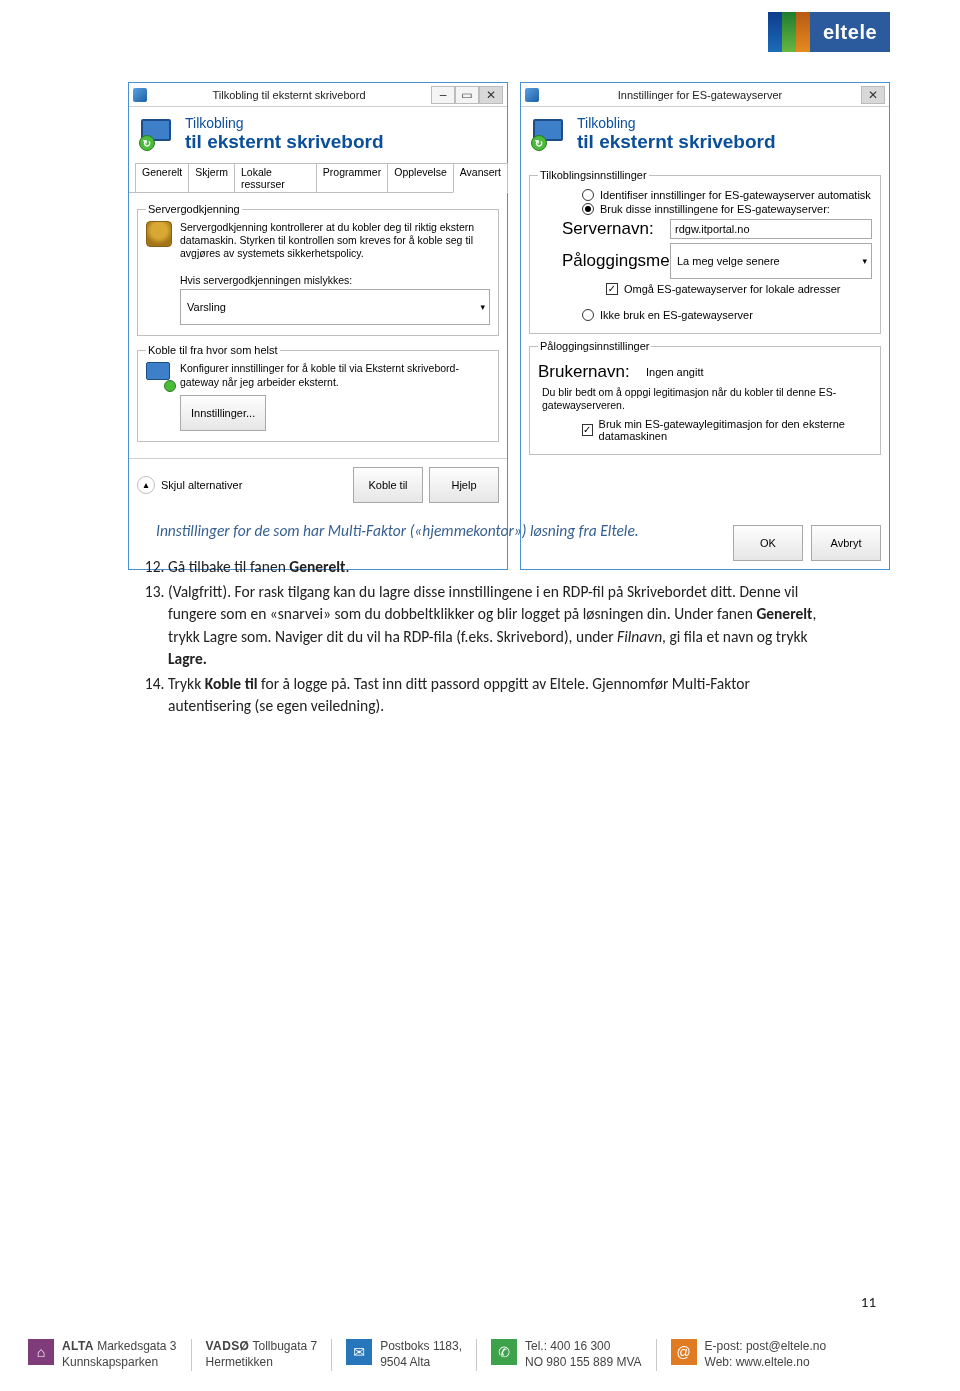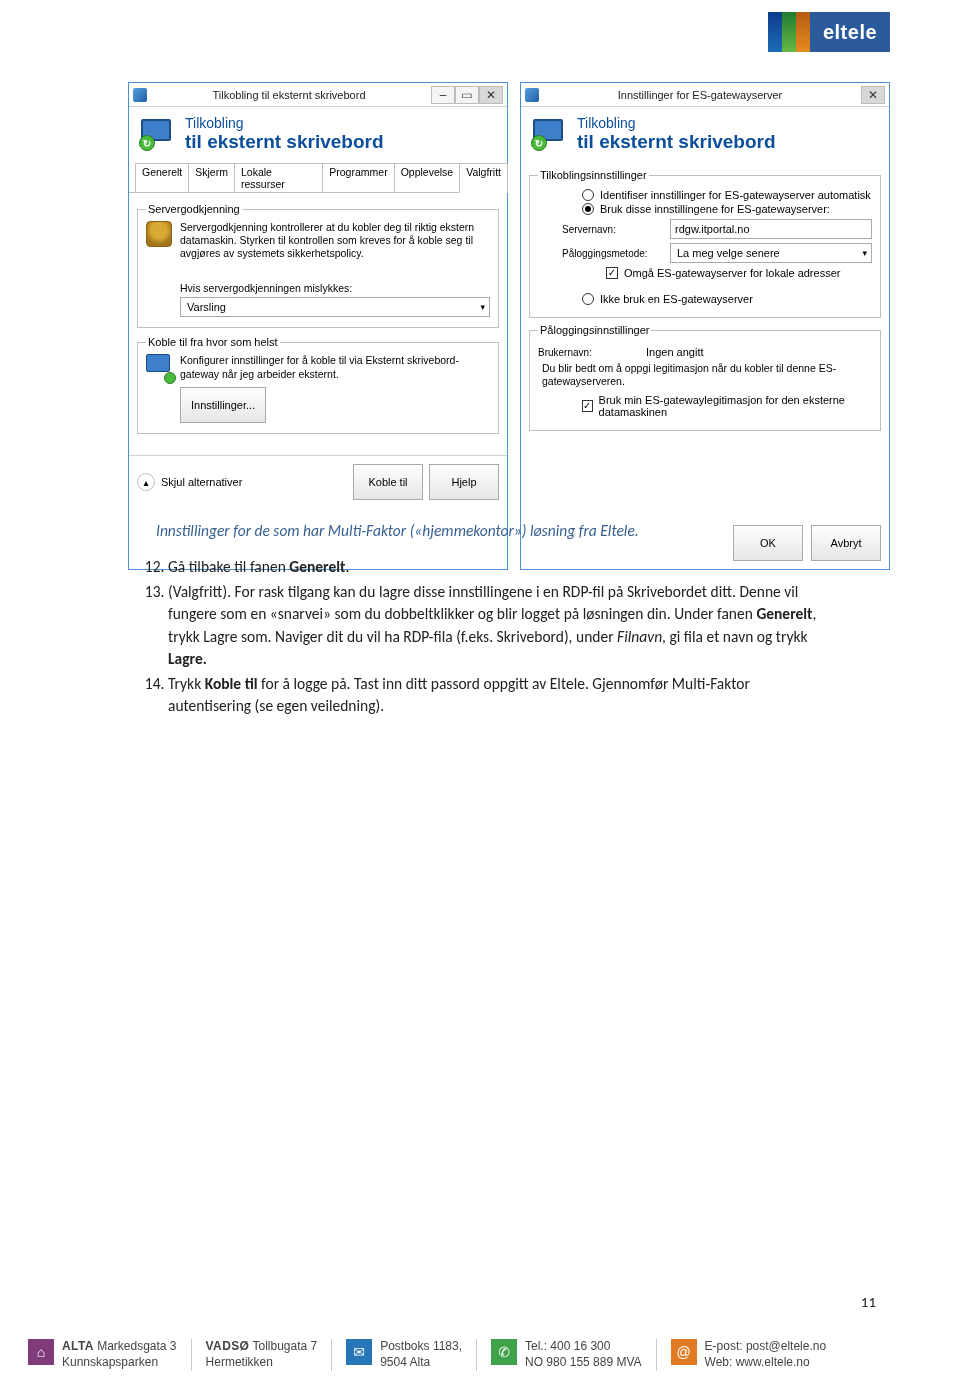"Valgfritt" div.tab { text: Valgfritt -> Avansert }
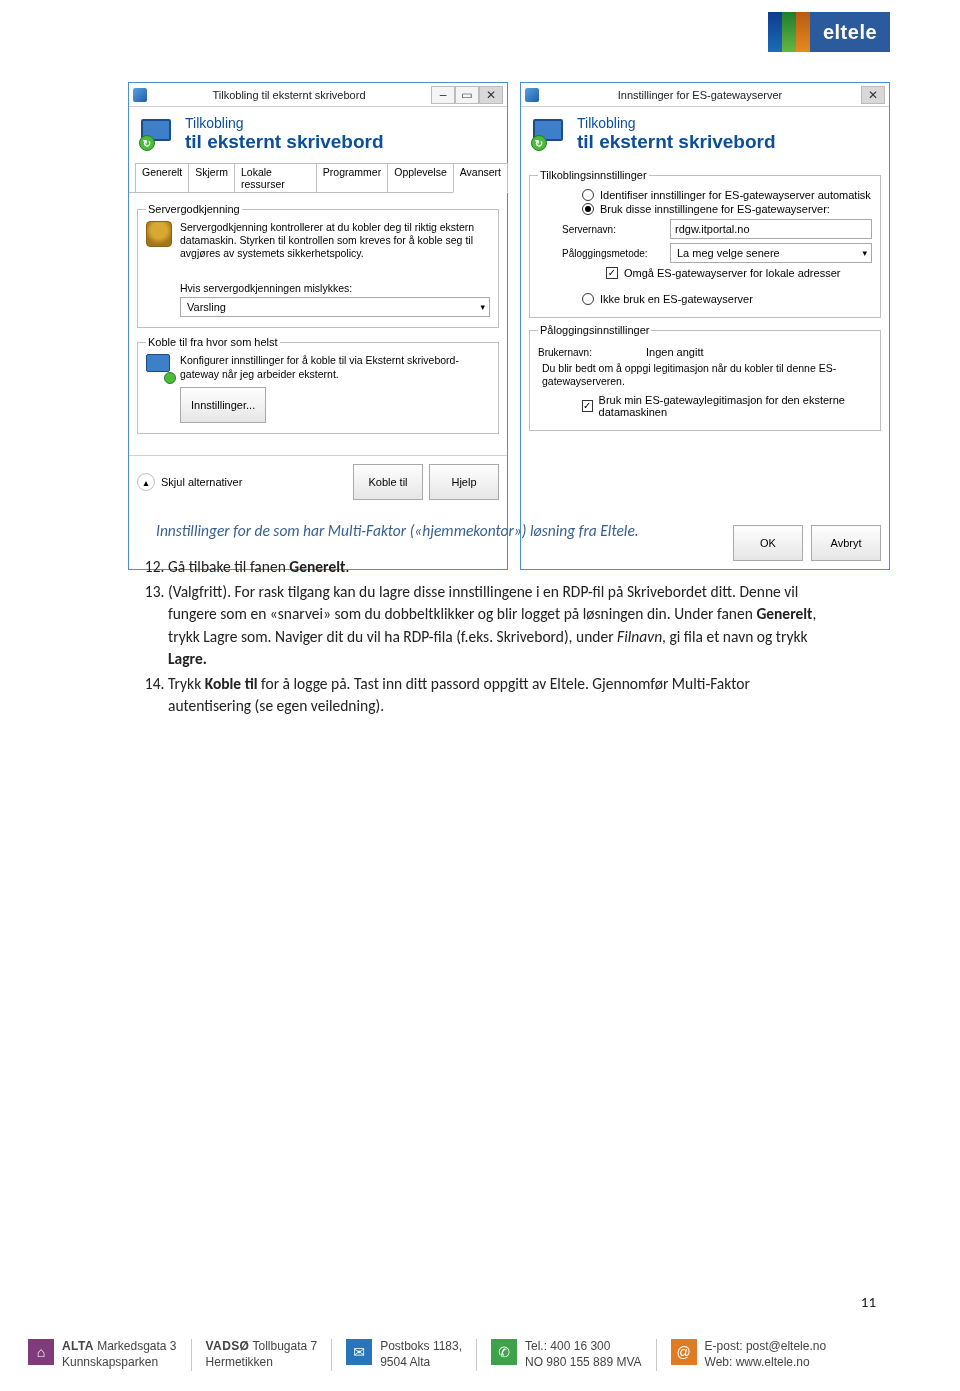"Servernavn:" .form-row .lbl { font-size: 10px -> 17px }
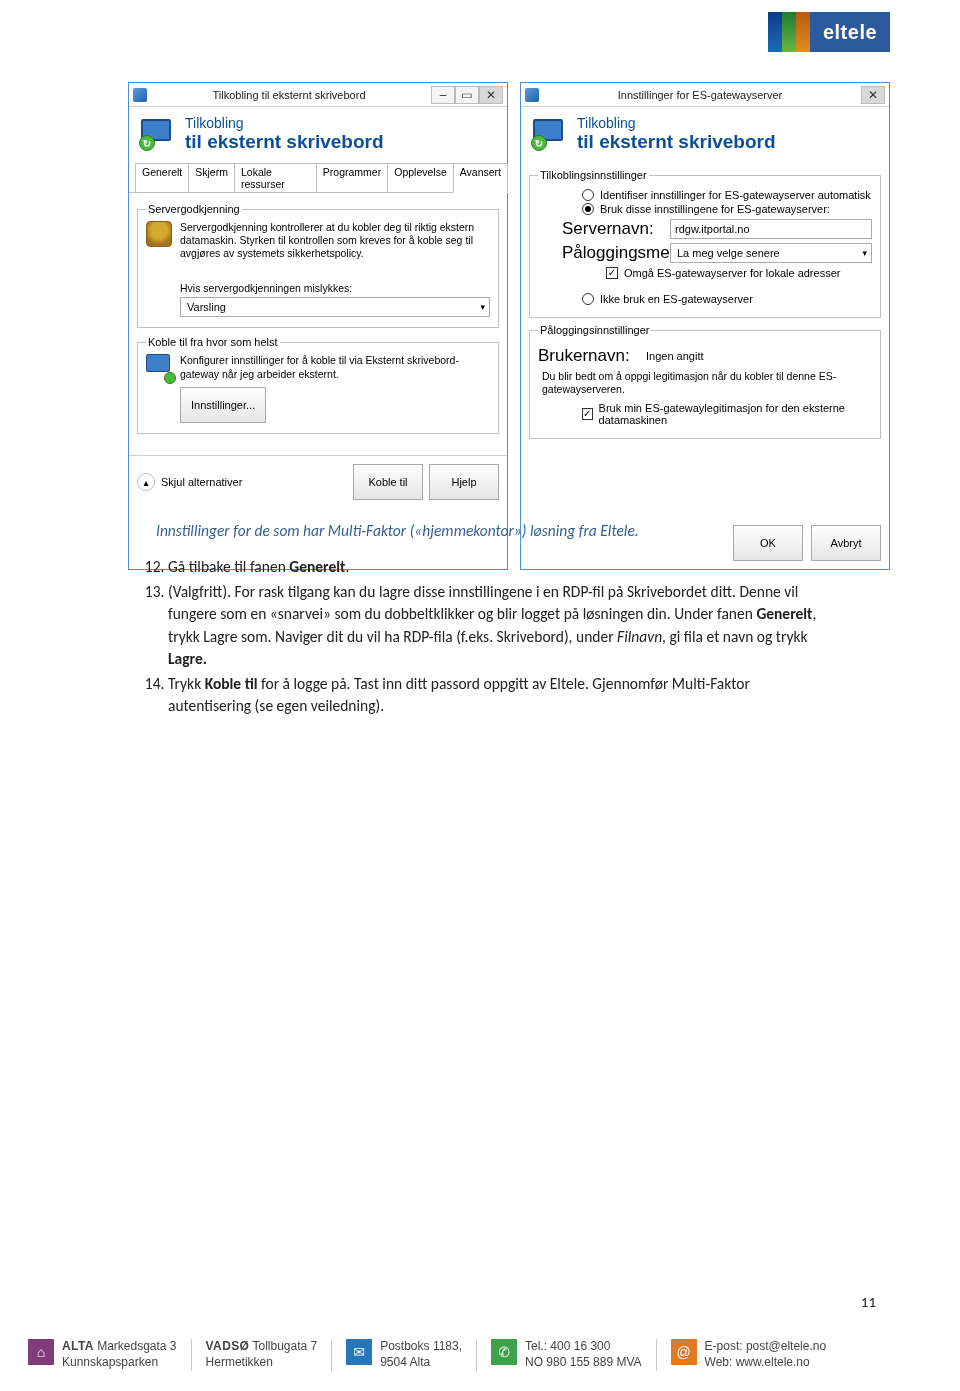"La meg velge senere" .select-box { height: 20px -> 36px }
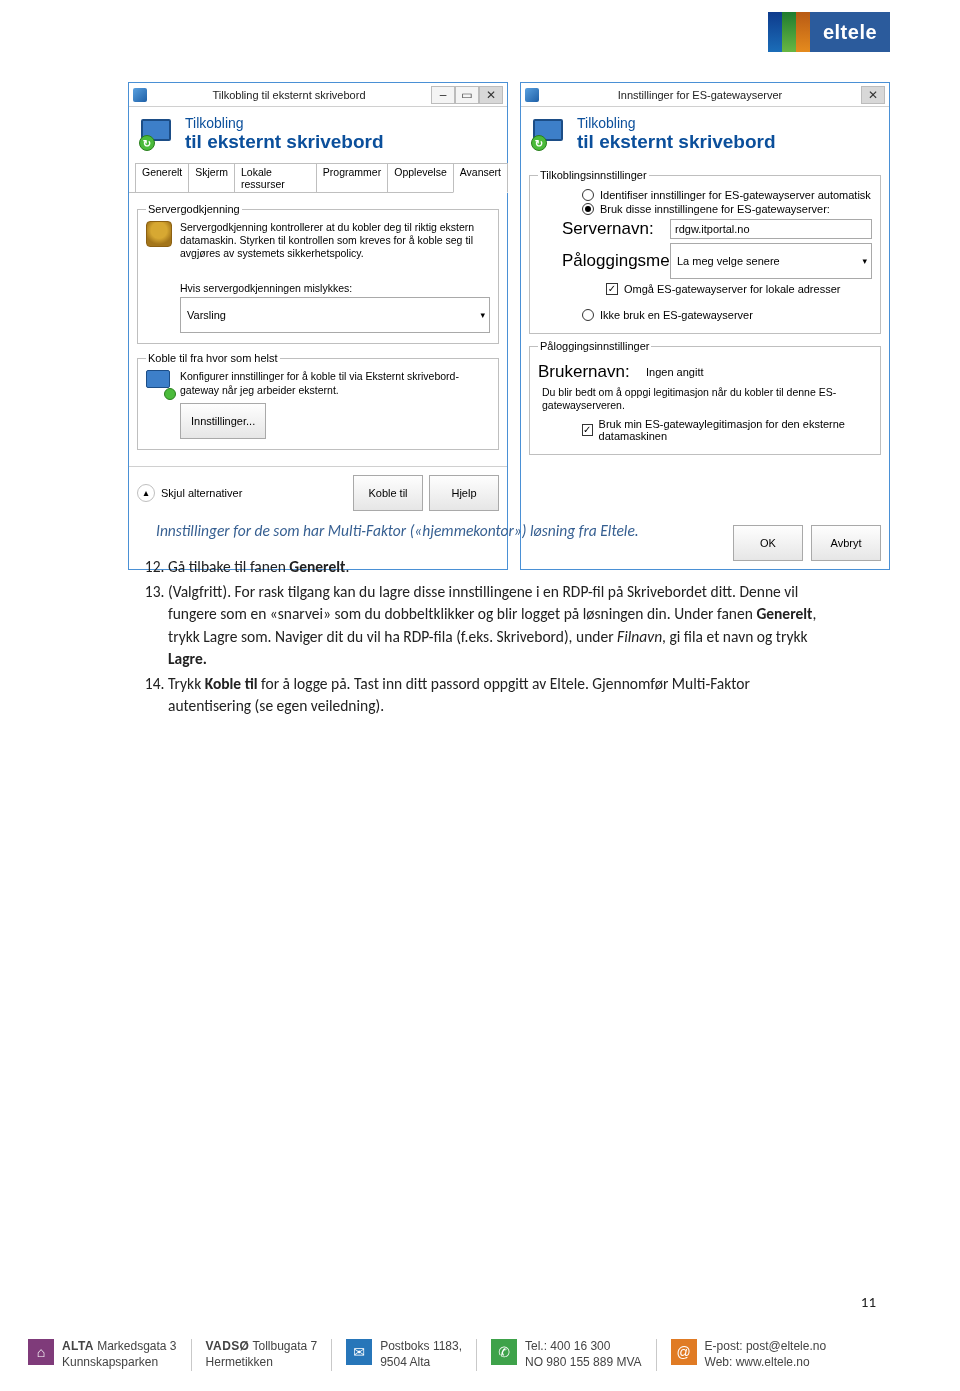"Hvis servergodkjenningen mislykkes:" .sub-label { margin: 22px 0 3px 0 -> 14px 0 3px 0 }
